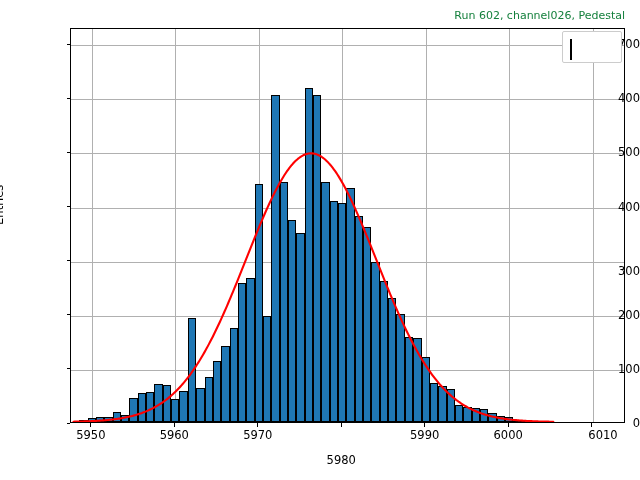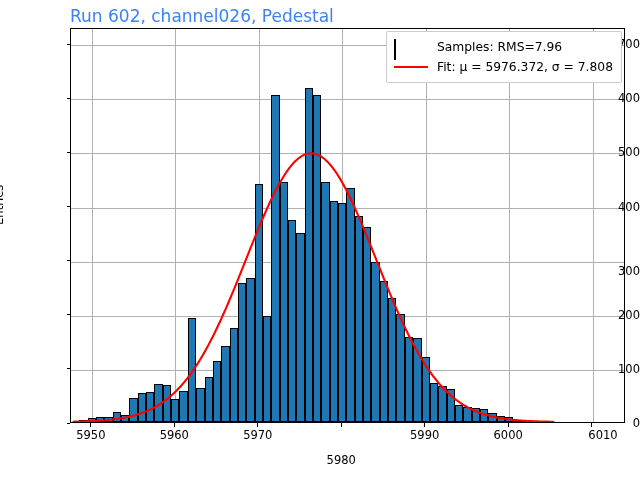"Run 602, channel026, Pedestal" #chart-title { color: #3b82f6 -> #15803d; font-size: 17px -> 11px; text-align: left -> right }
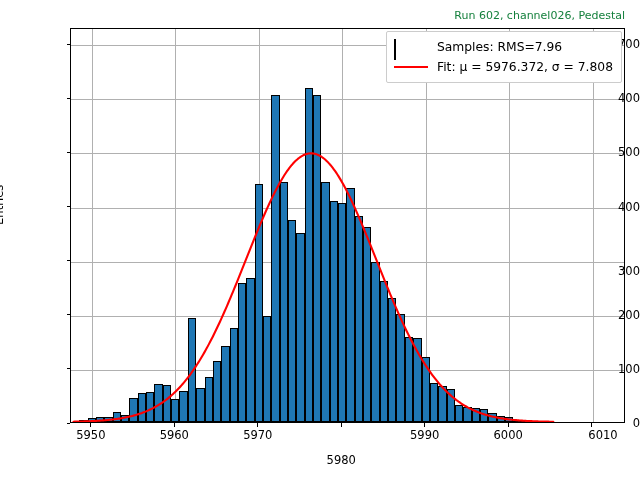"Samples: RMS=7.96" span.legend-text { html: <span>Samples: RMS=7.96</span> -> none }
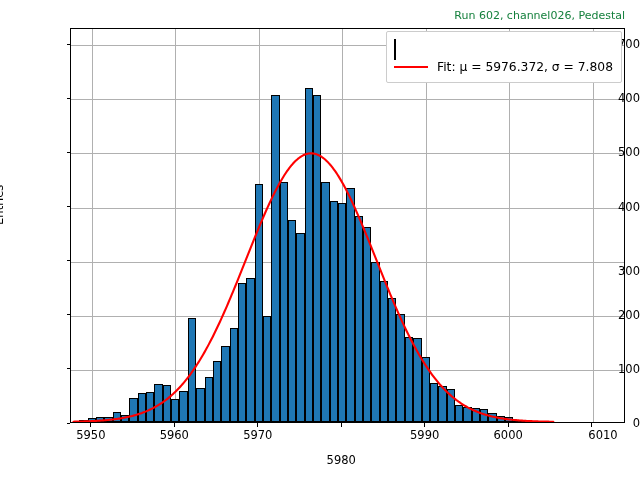"Fit: μ = 5976.372, σ" div.legend-row { html: <div> <span> <span></span> </span> <span>Fit: μ = 5976.372, σ = 7.808</span> </div> -> none }
